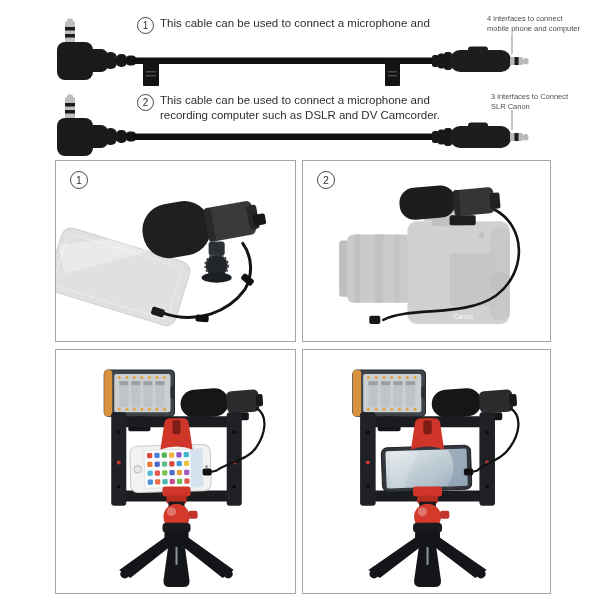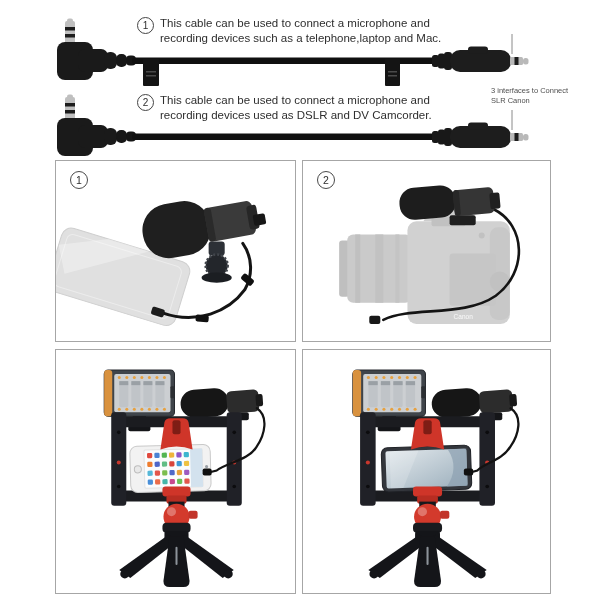"4 interfaces to connect" div.callout { html: none -> <div> <div>4 interfaces to connect</div> <div>mobile phone and computer</div> </div> }
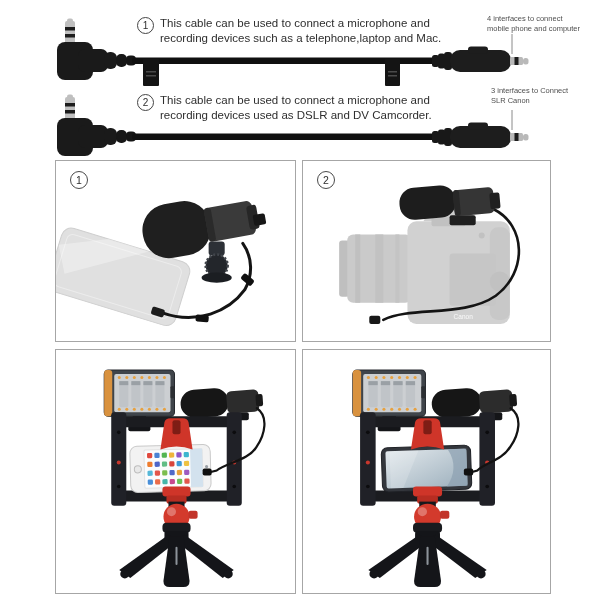"recording devices such as a" div { html: <div>recording devices such as a telephone,laptop and Mac.</div> -> none }
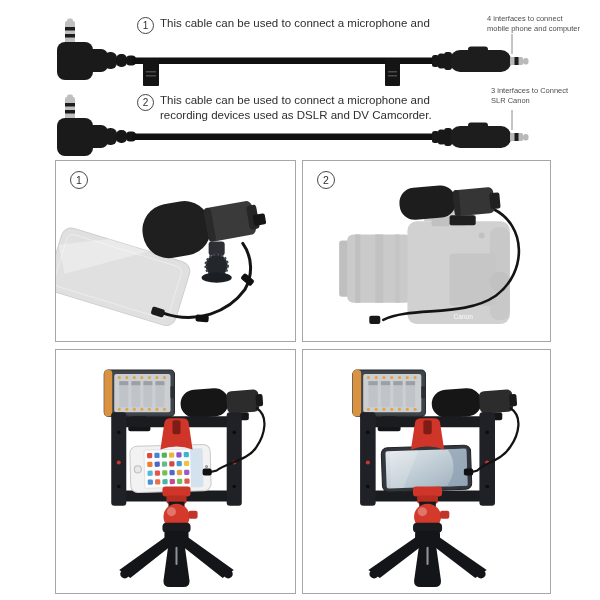"3 interfaces to Connect" div.callout { top: 86px -> 92px }
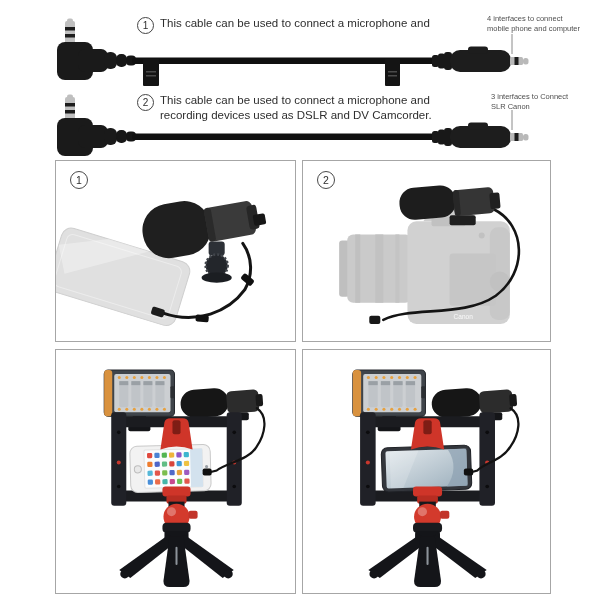"recording devices used as DSLR" div { text: devices used -> computer such }
